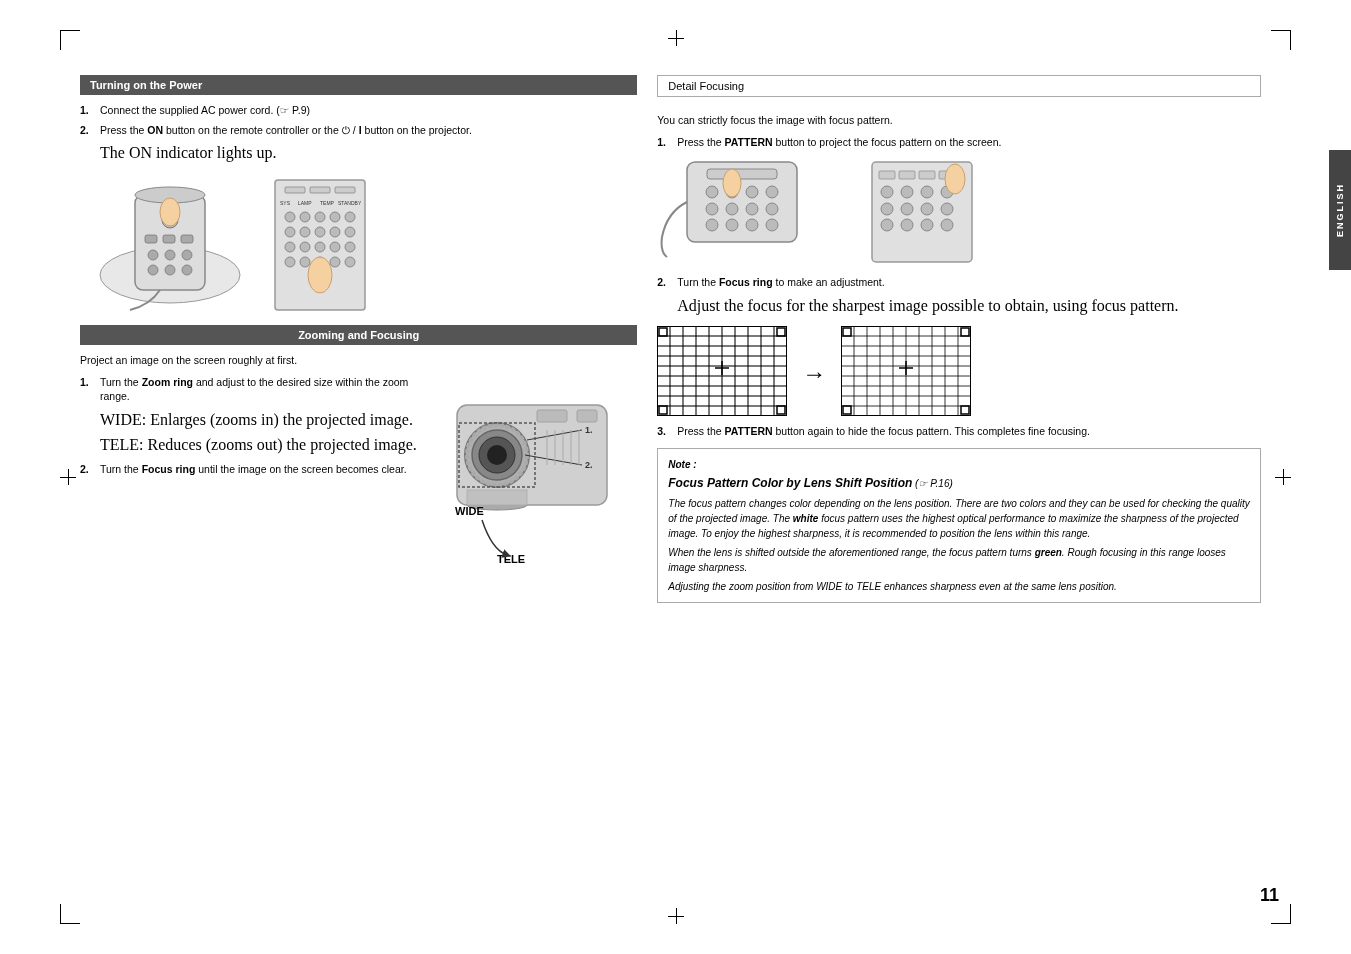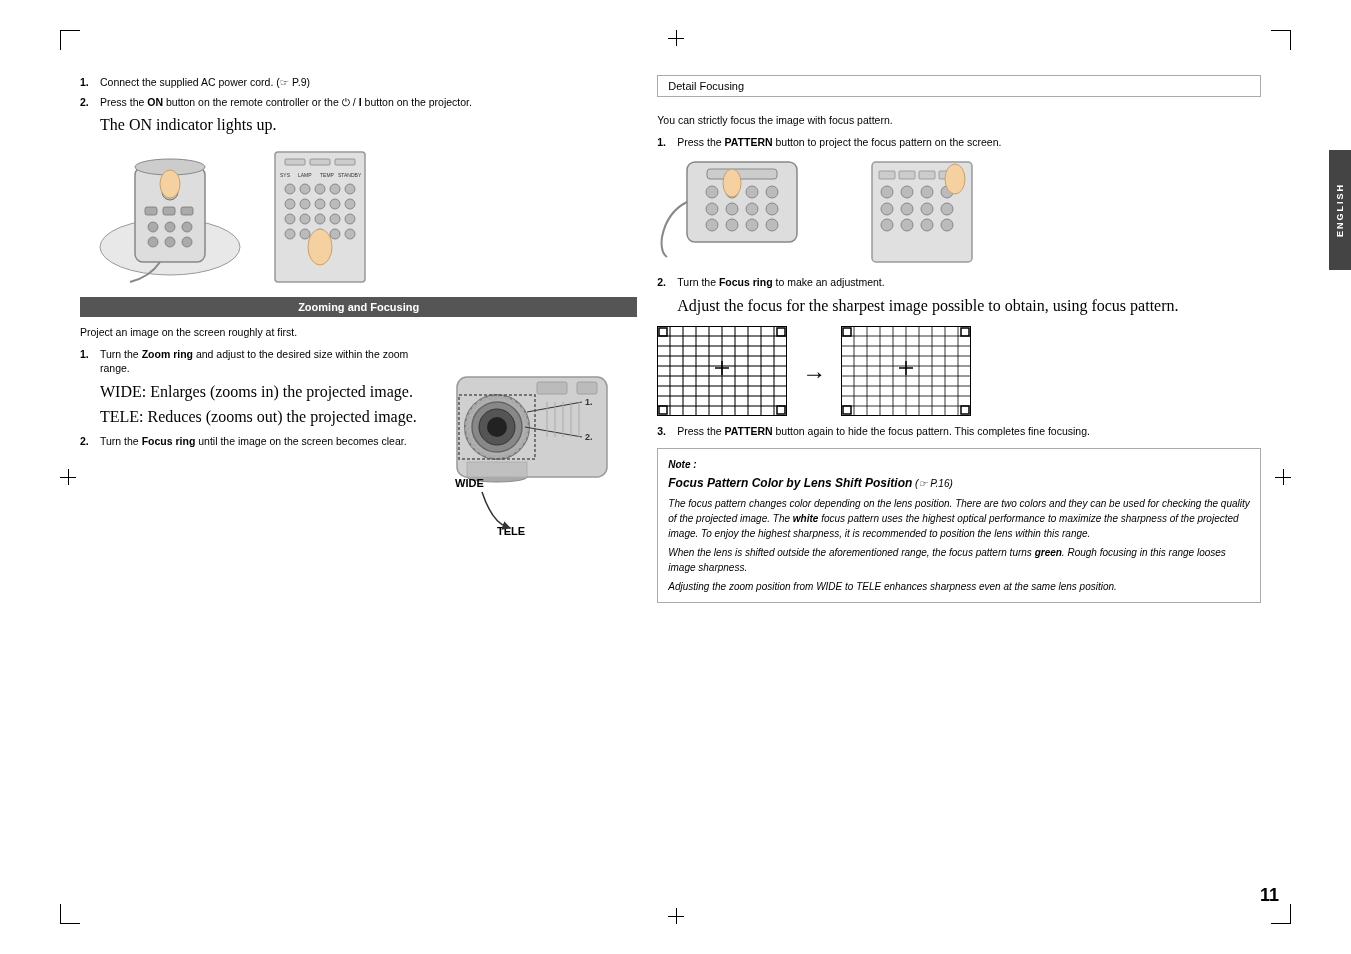"Turning on the Power" div.section-header { html: none -> <div>Turning on the Power</div> }
